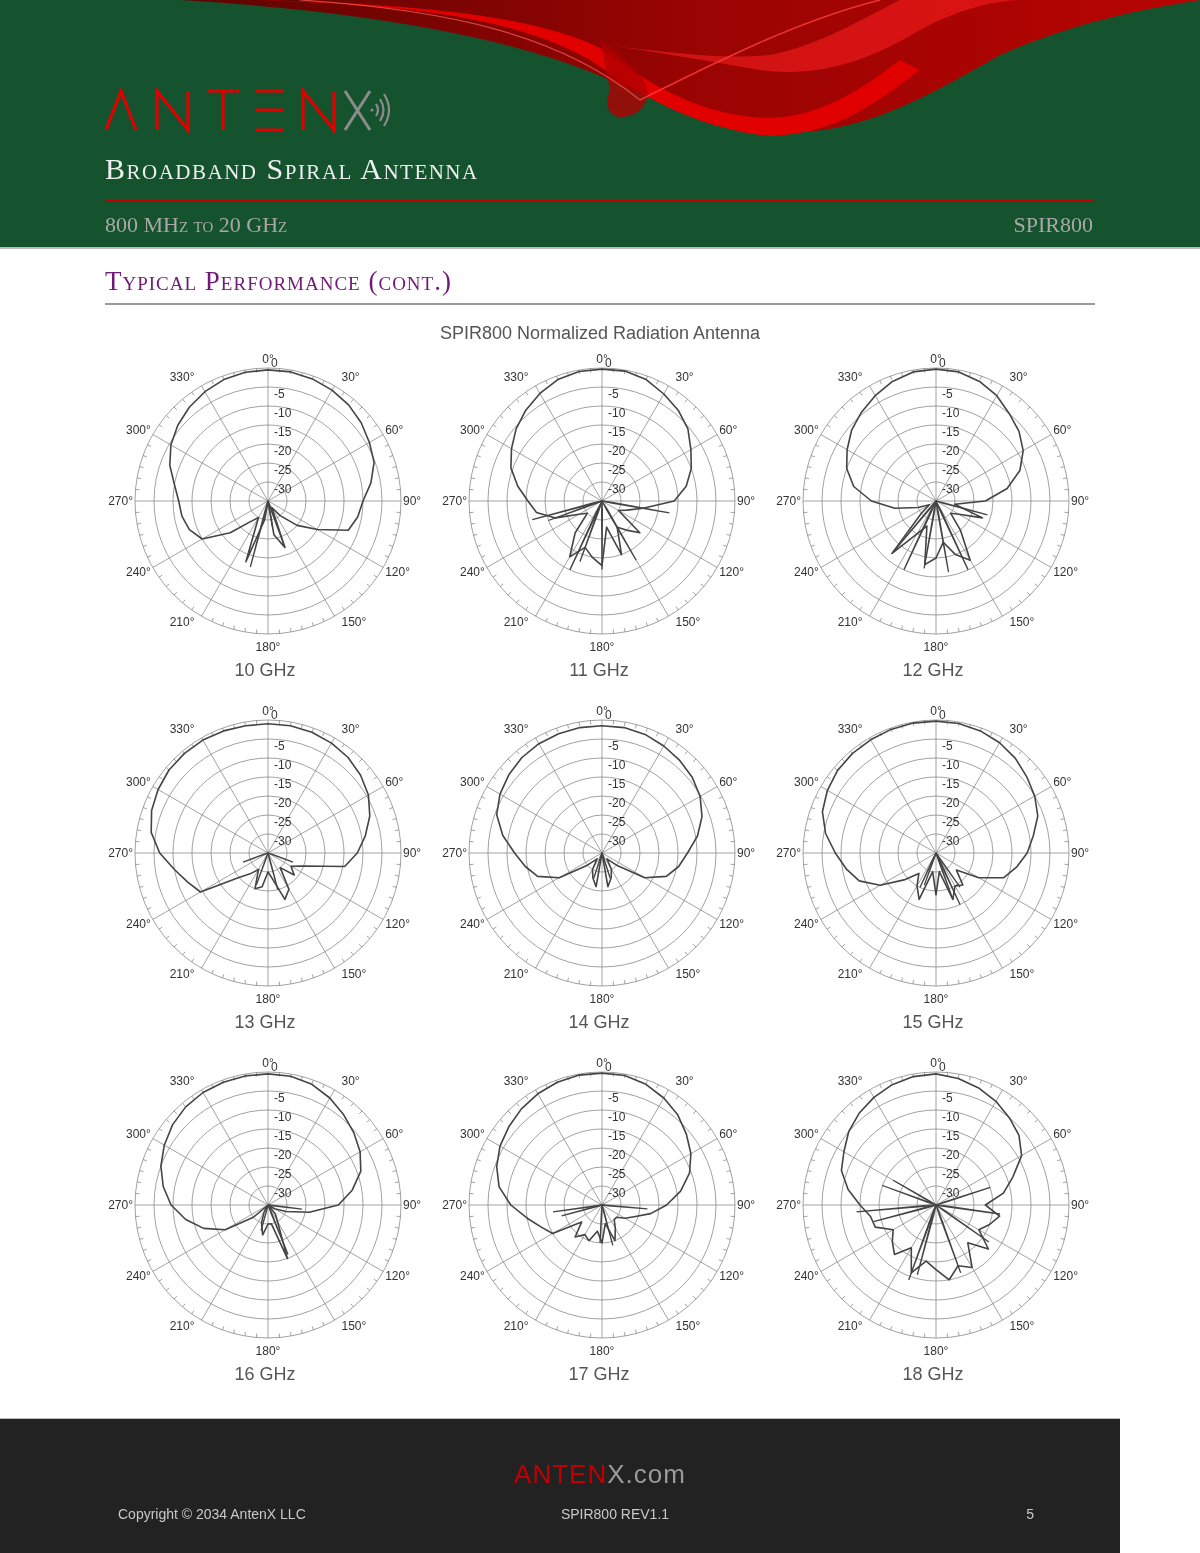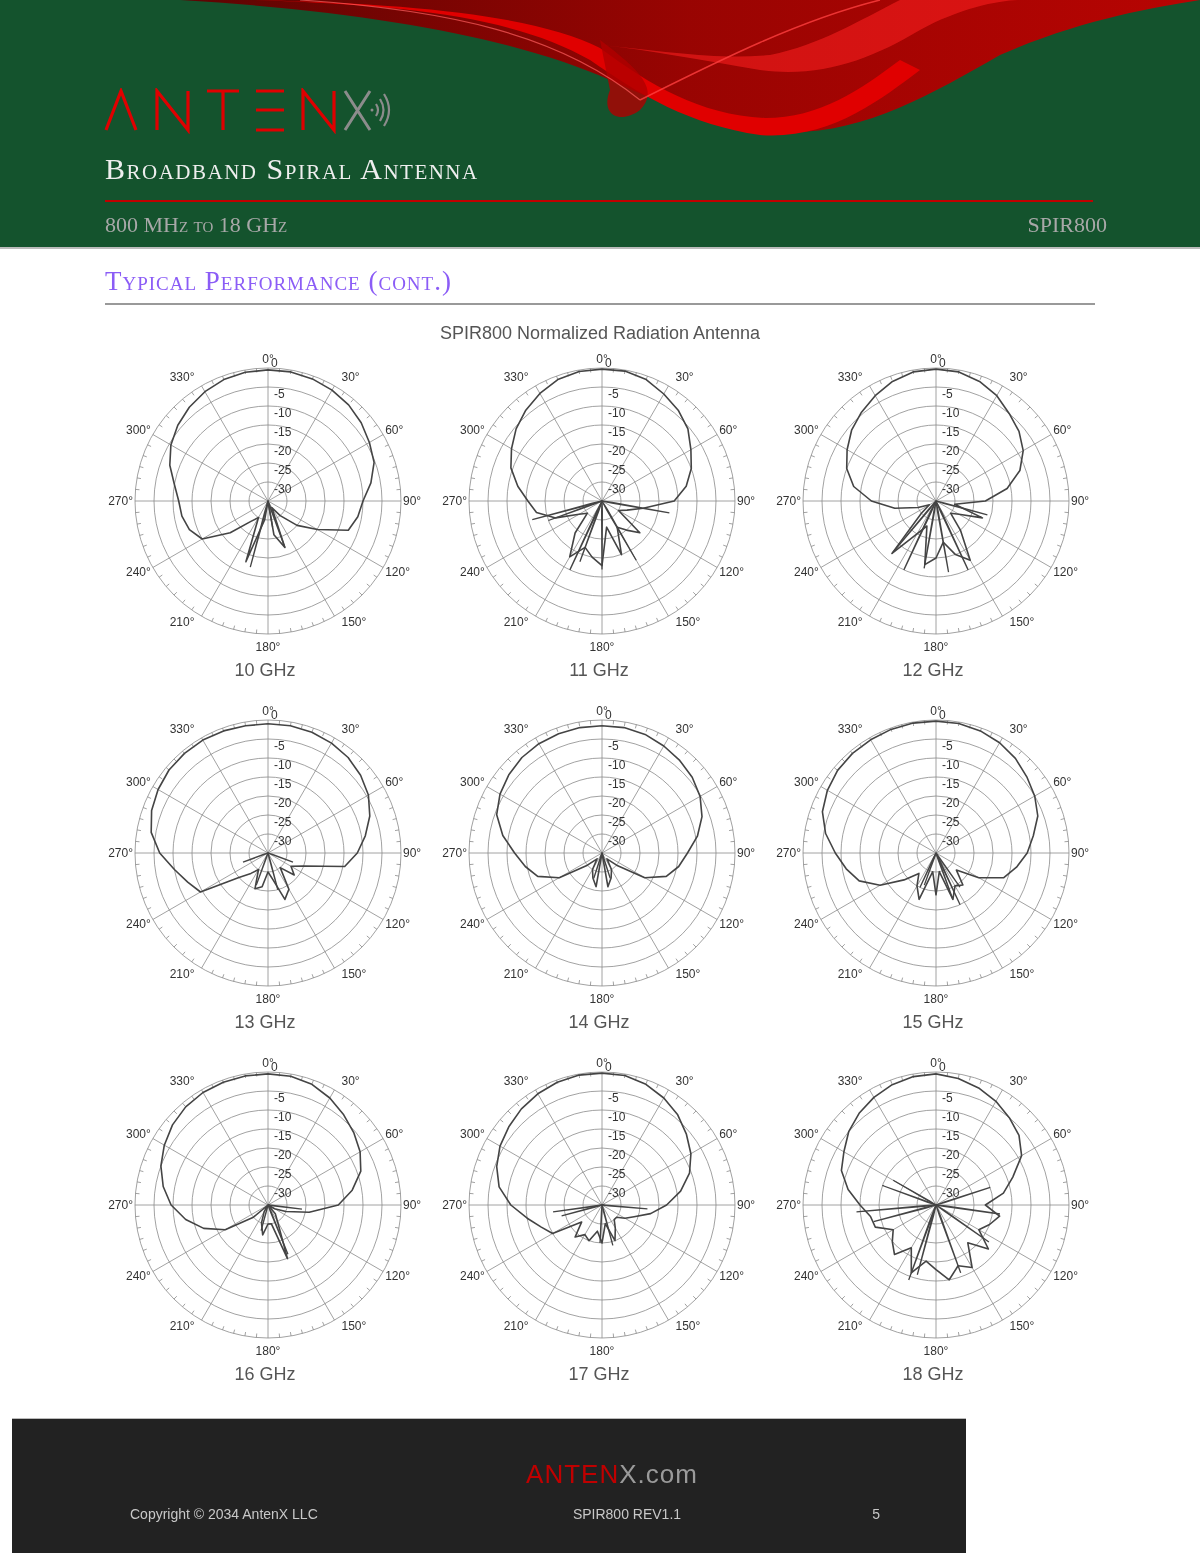"800 MHz to 18 GHz" div.freq-range { text: 18 -> 20 }
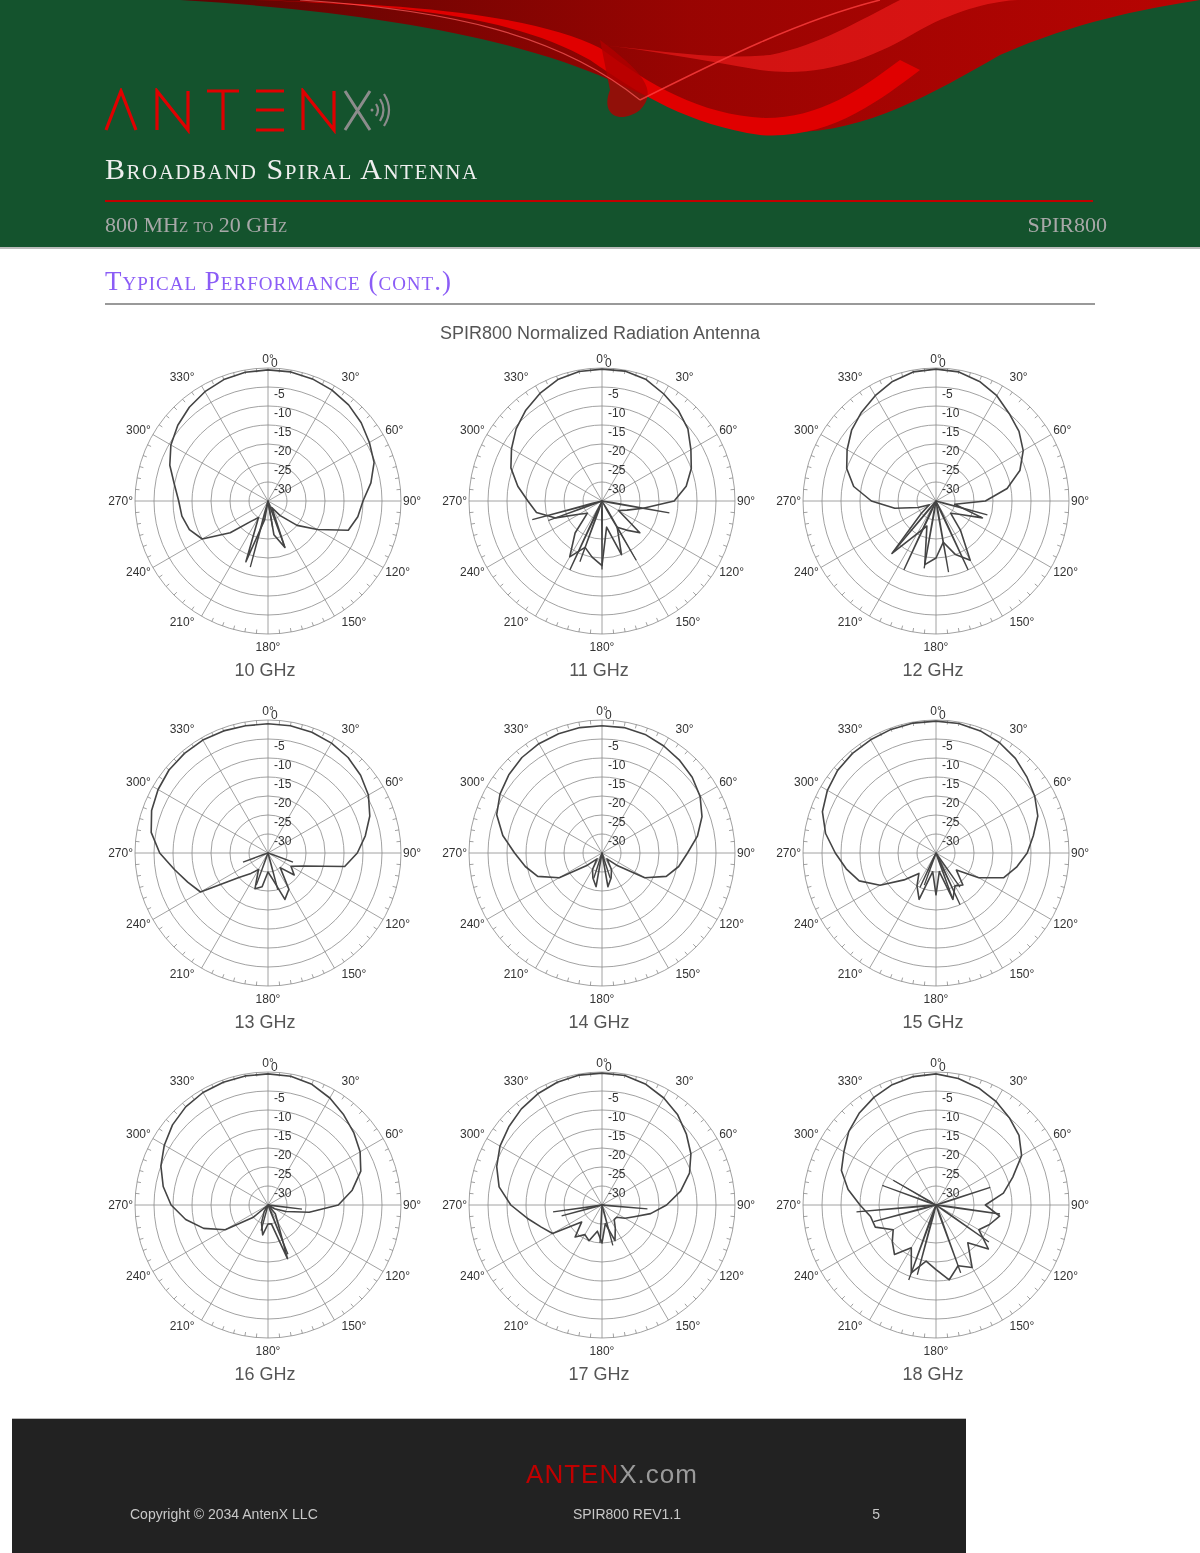"SPIR800" .model { right: 93px -> 107px }
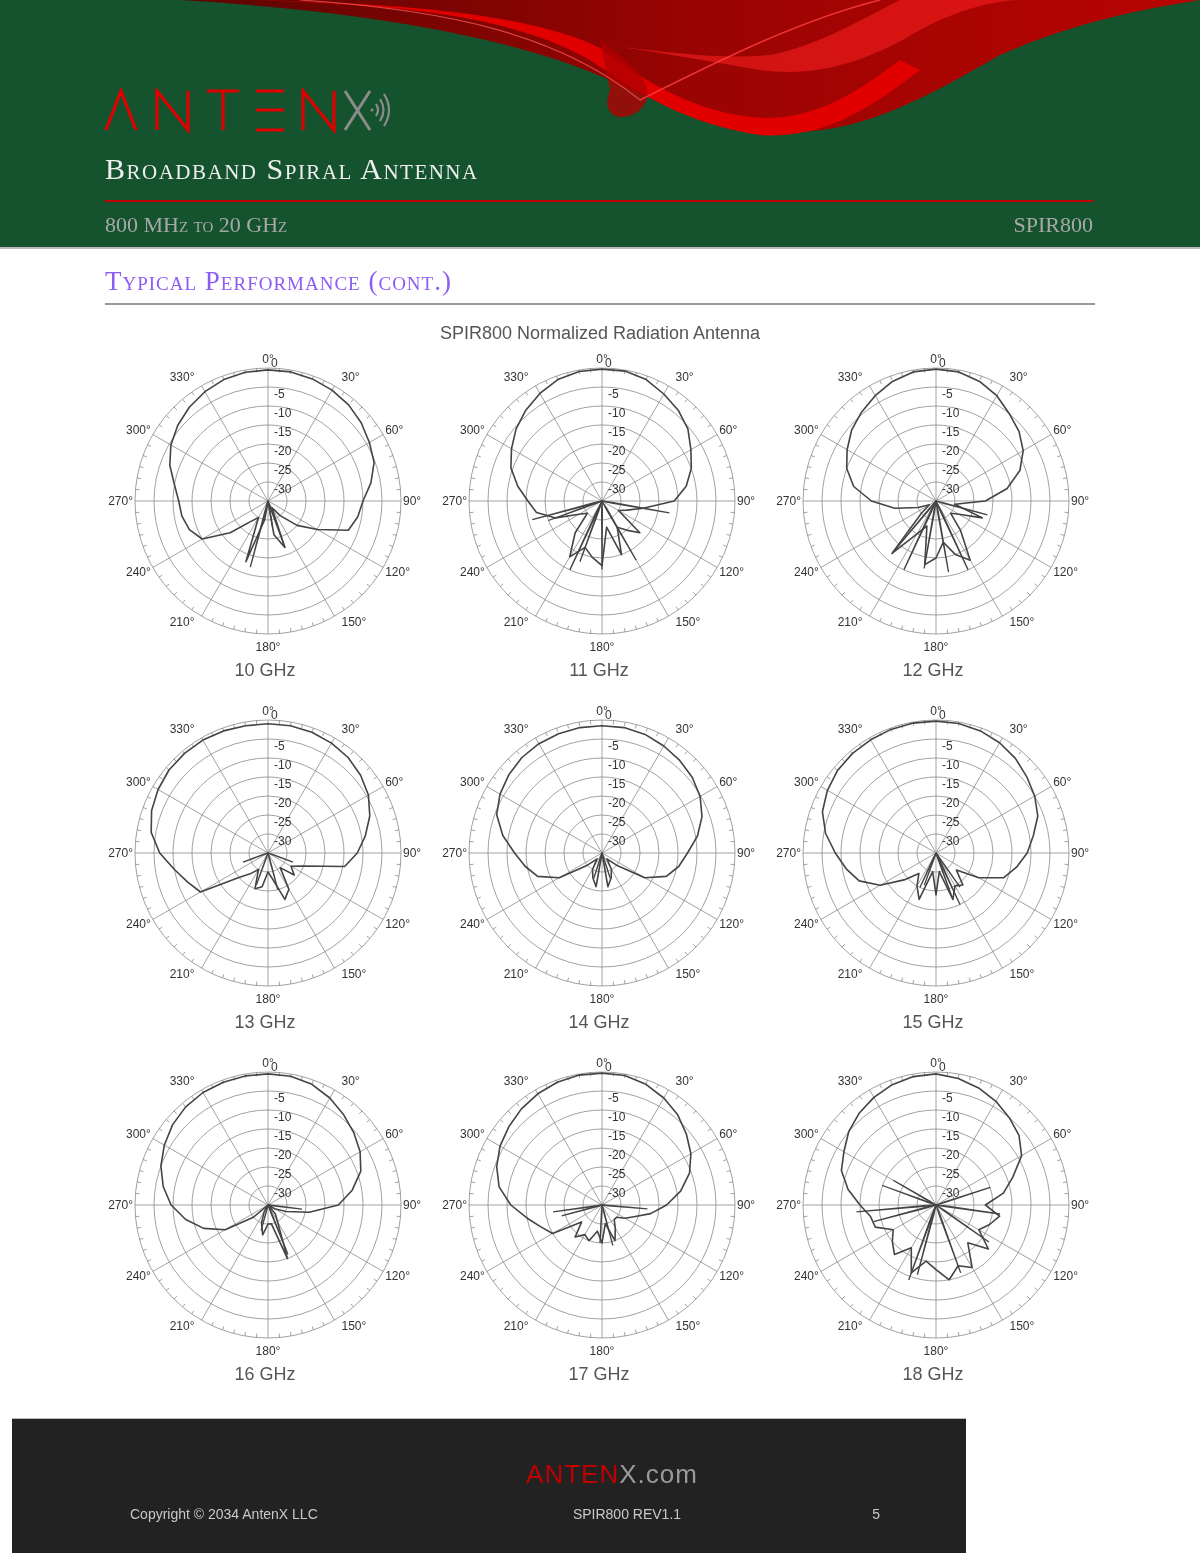"Typical Performance (cont.)" .section-title { color: #8b5cf6 -> #701a75 }
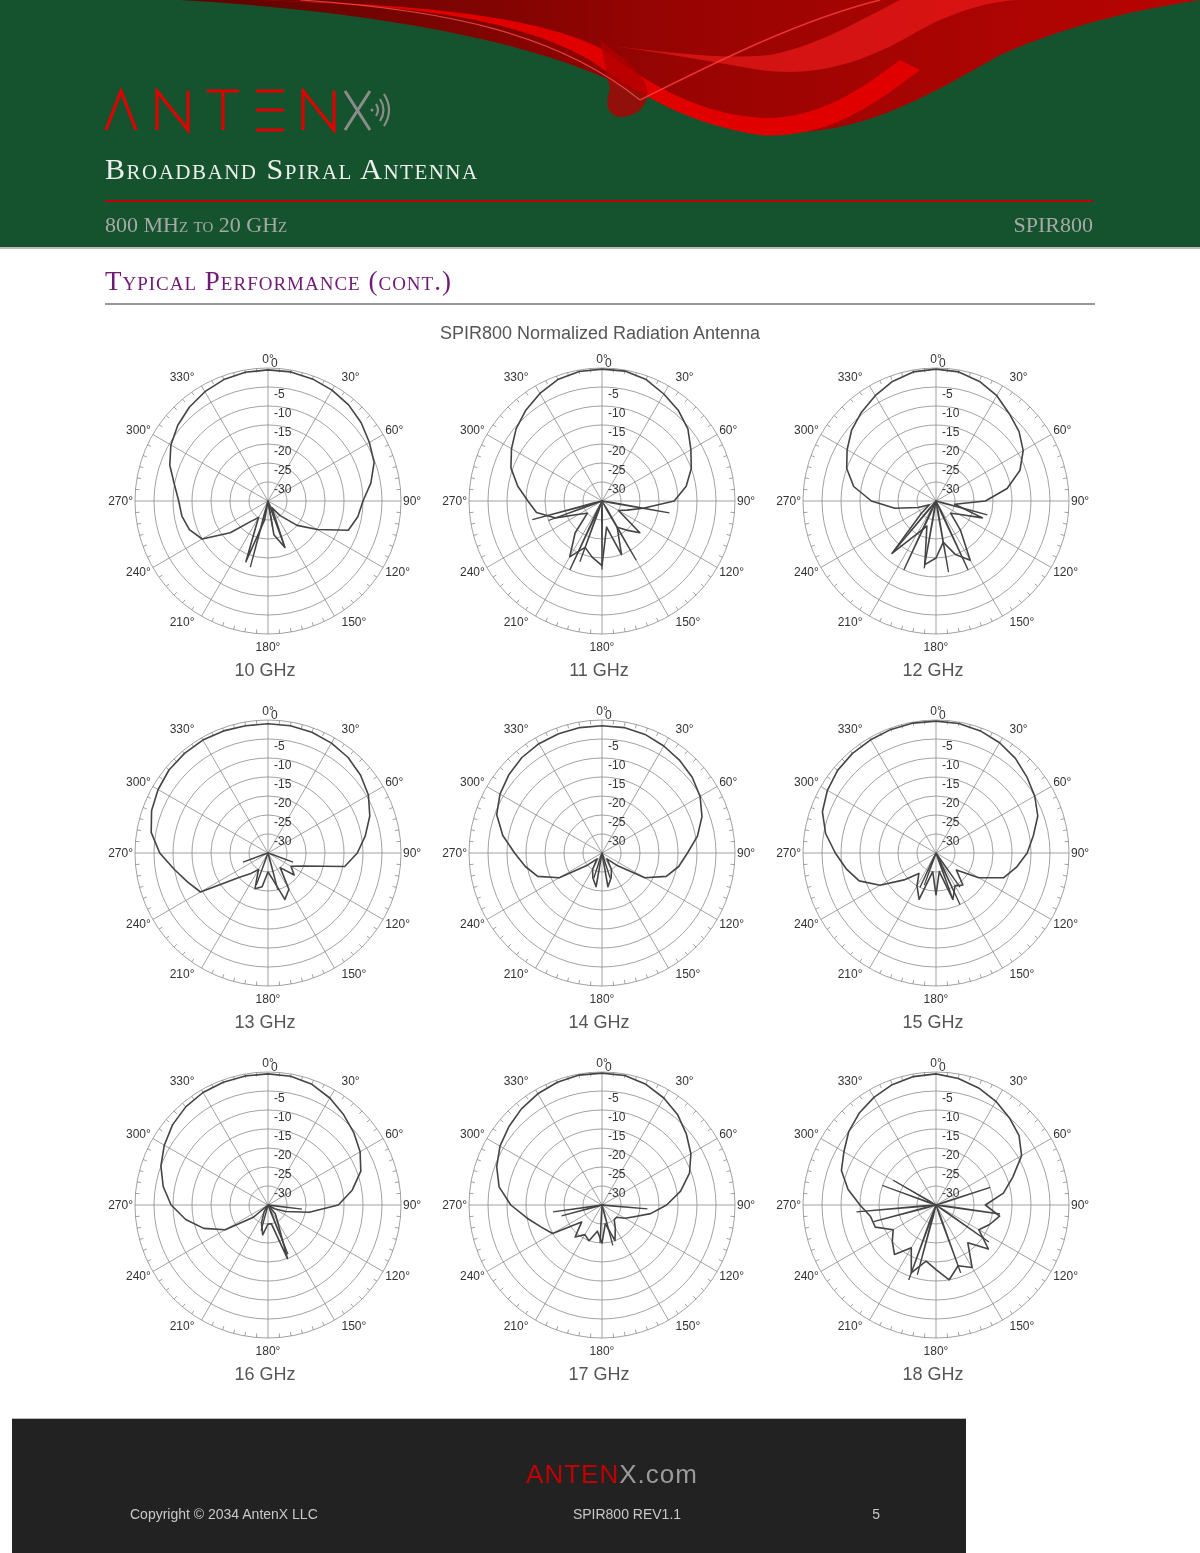"ANTENX.com" .footer { left: 12px -> 0; width: 954px -> 1120px }
